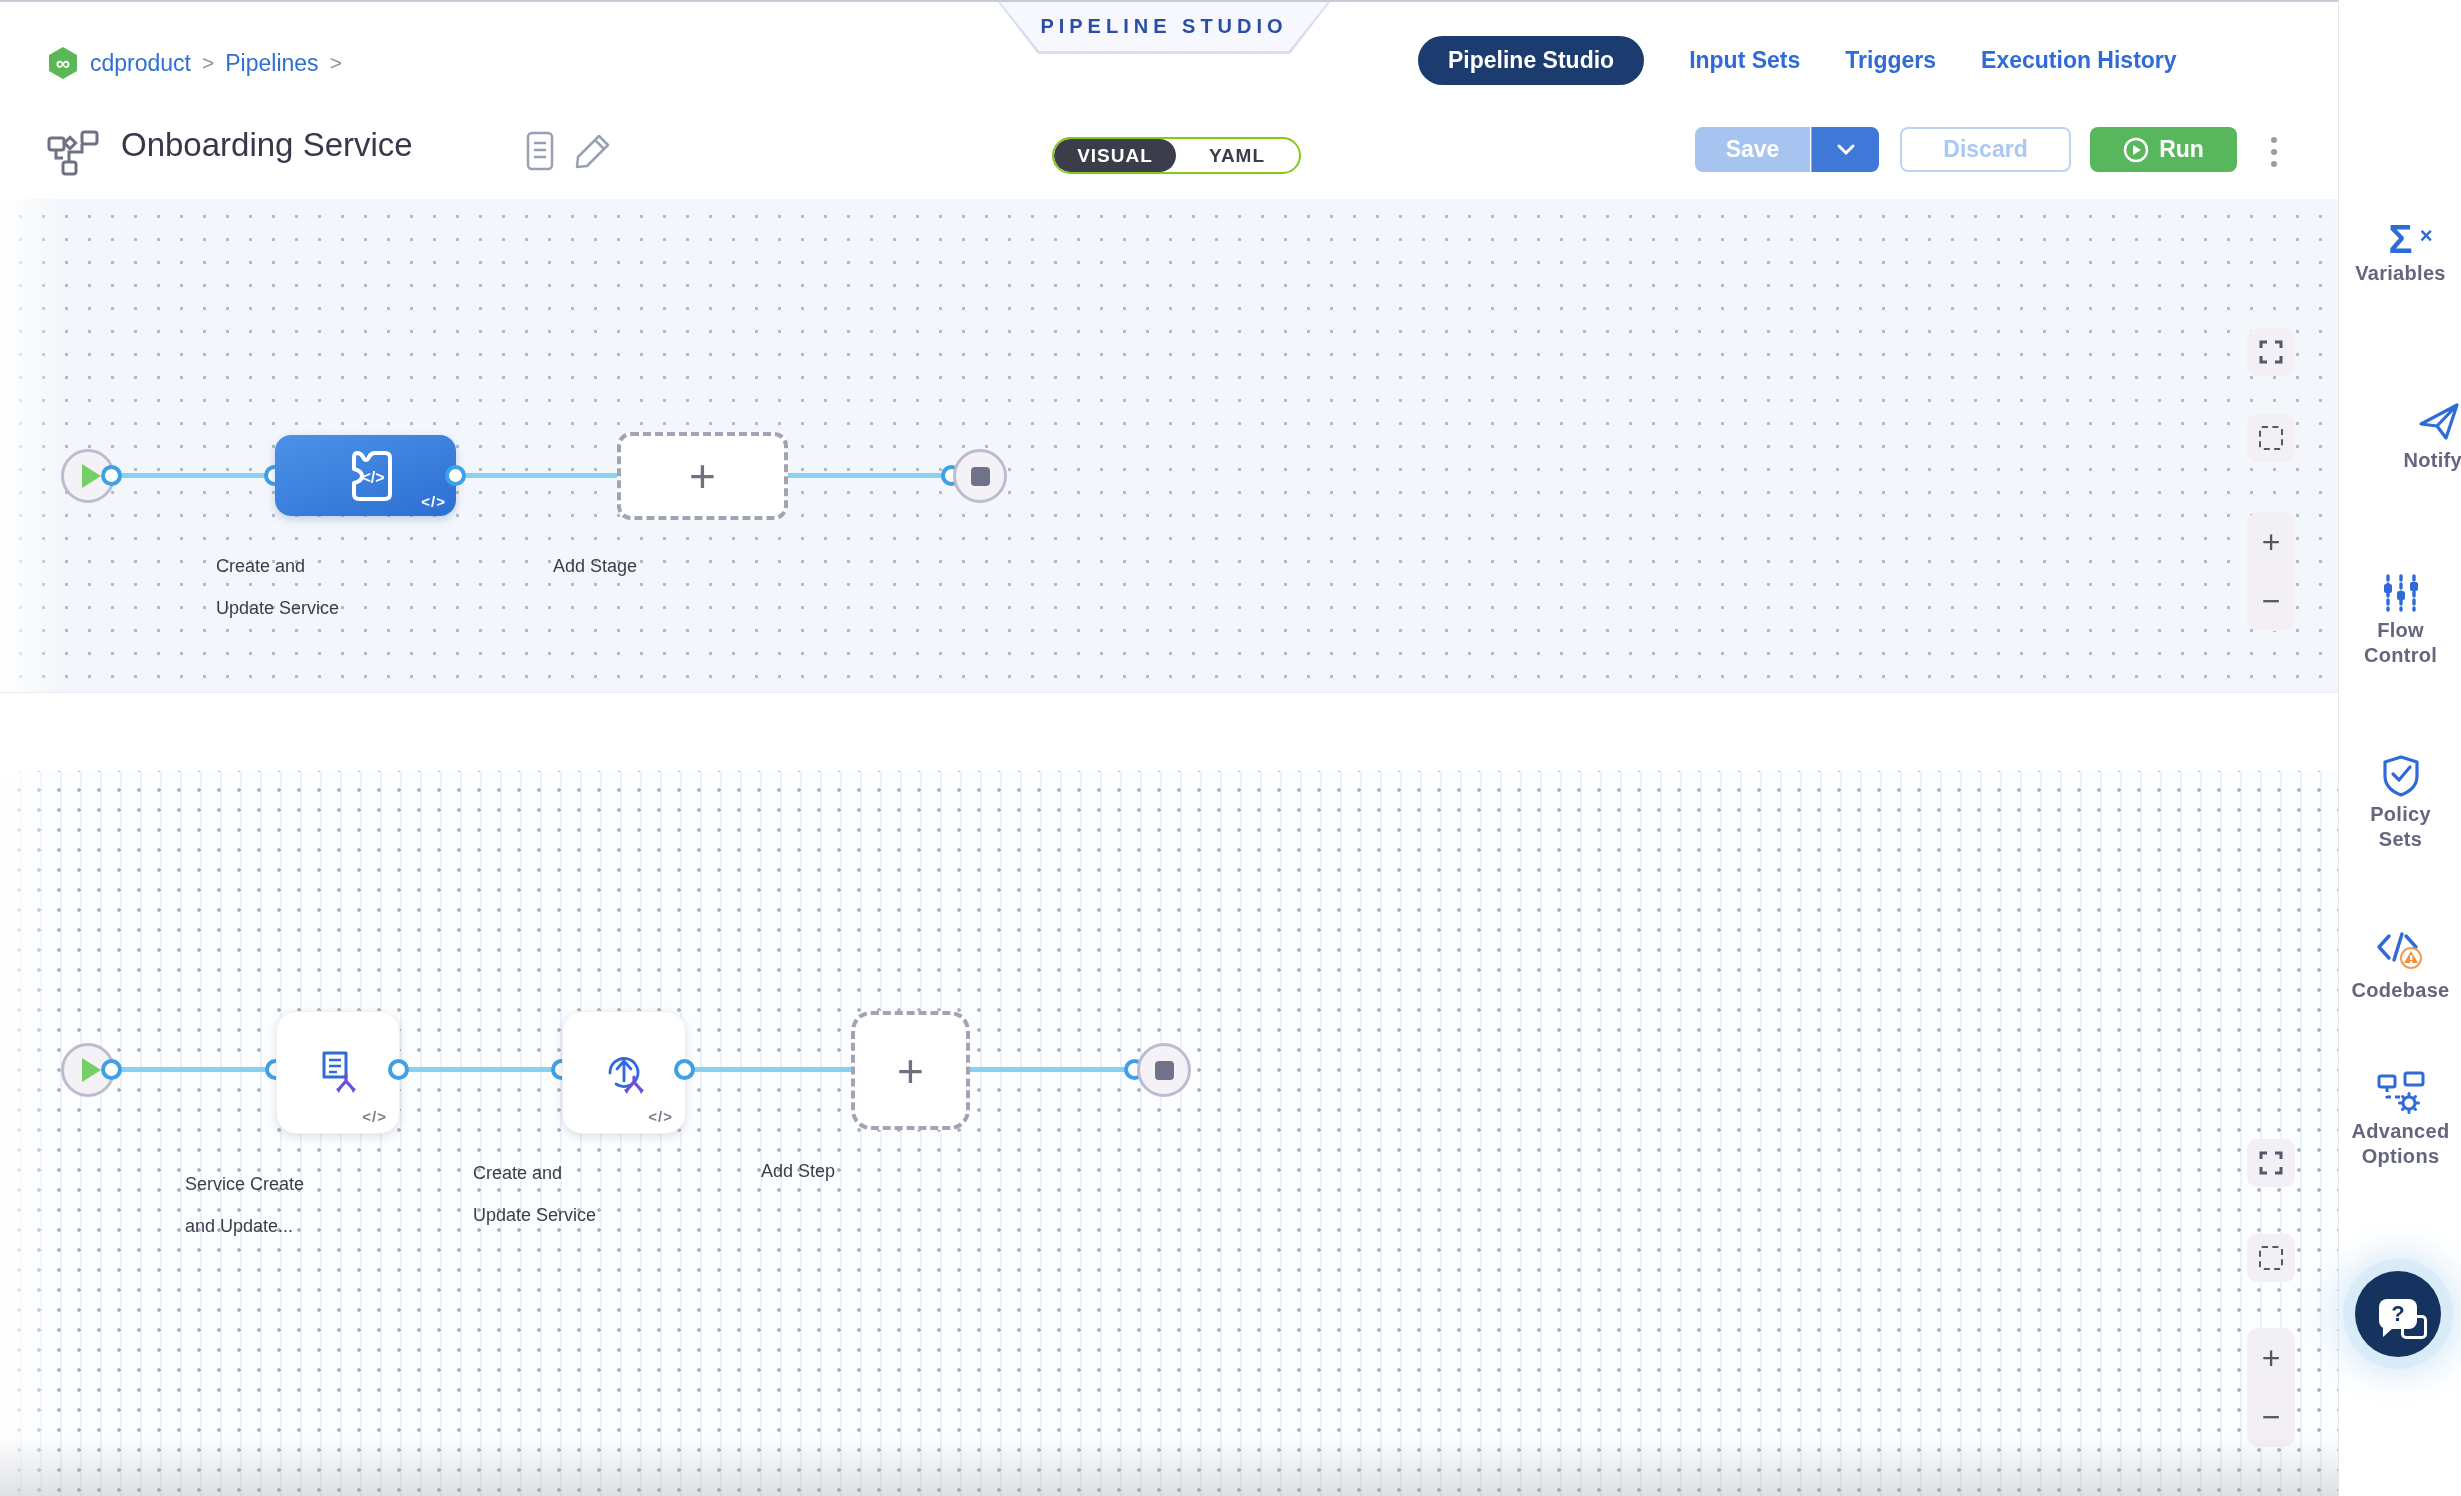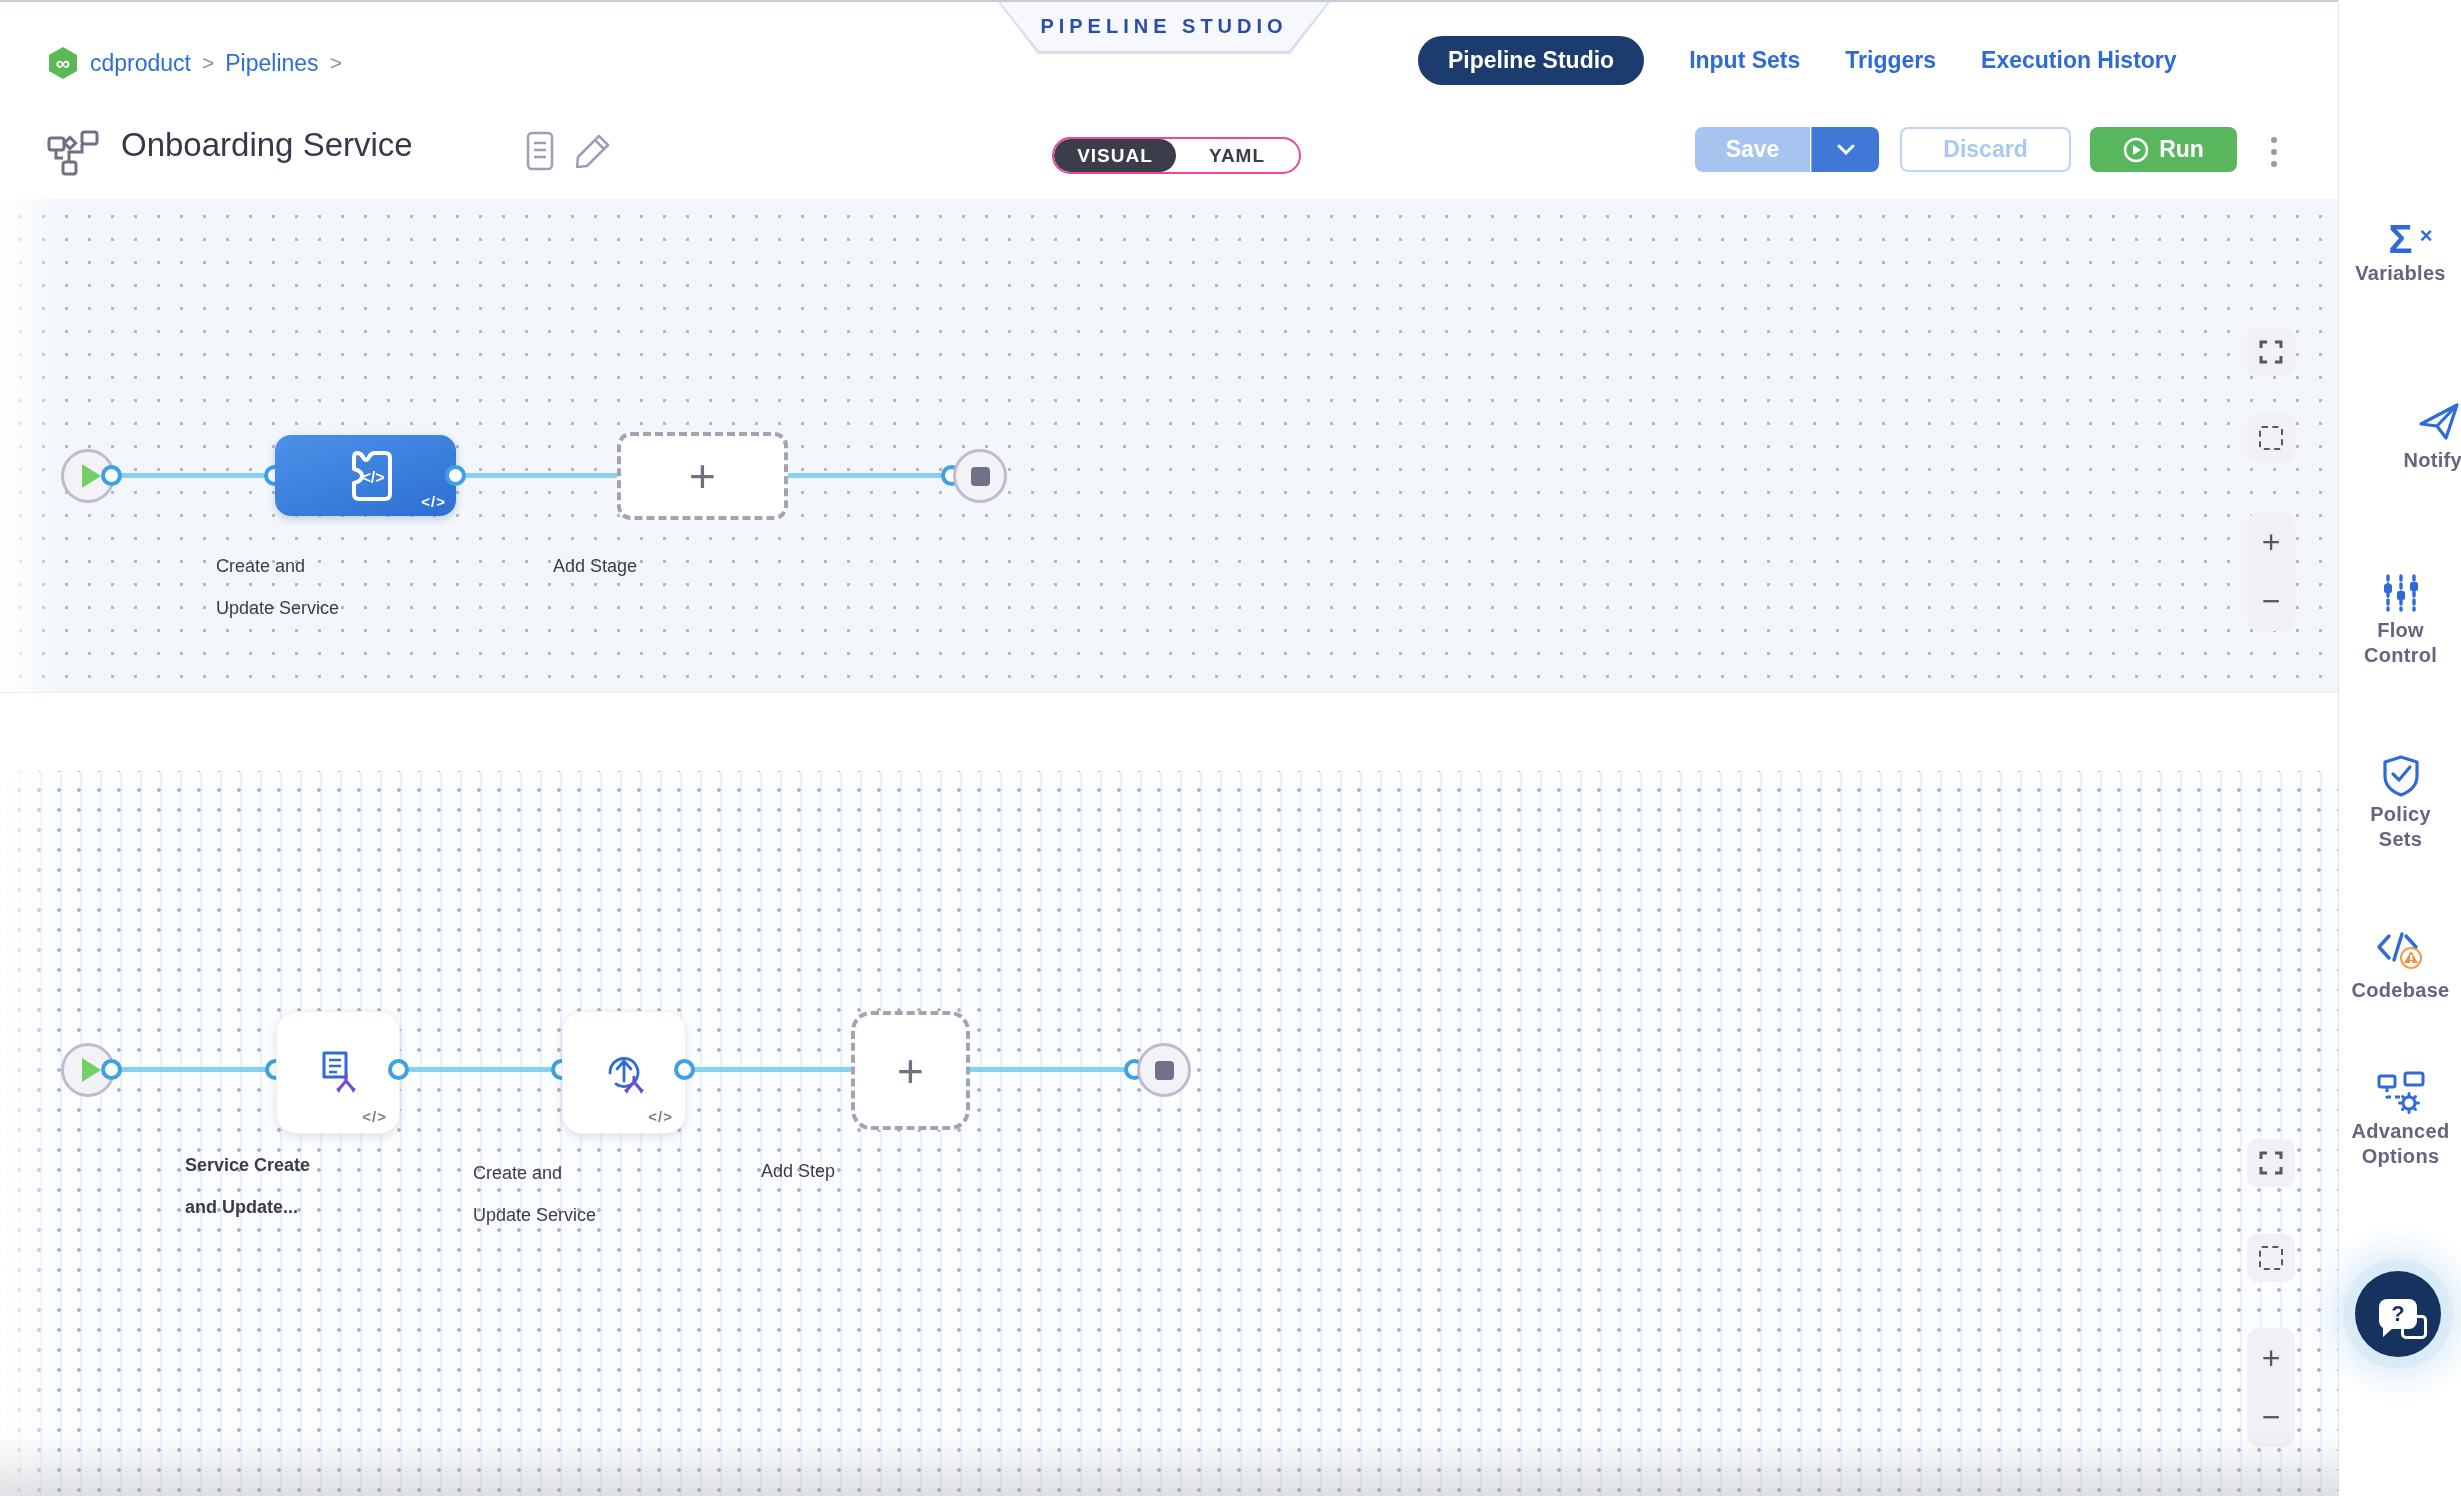"VISUAL" #toggle { border: 2px solid #ec4899 -> 2px solid #84cc16 }
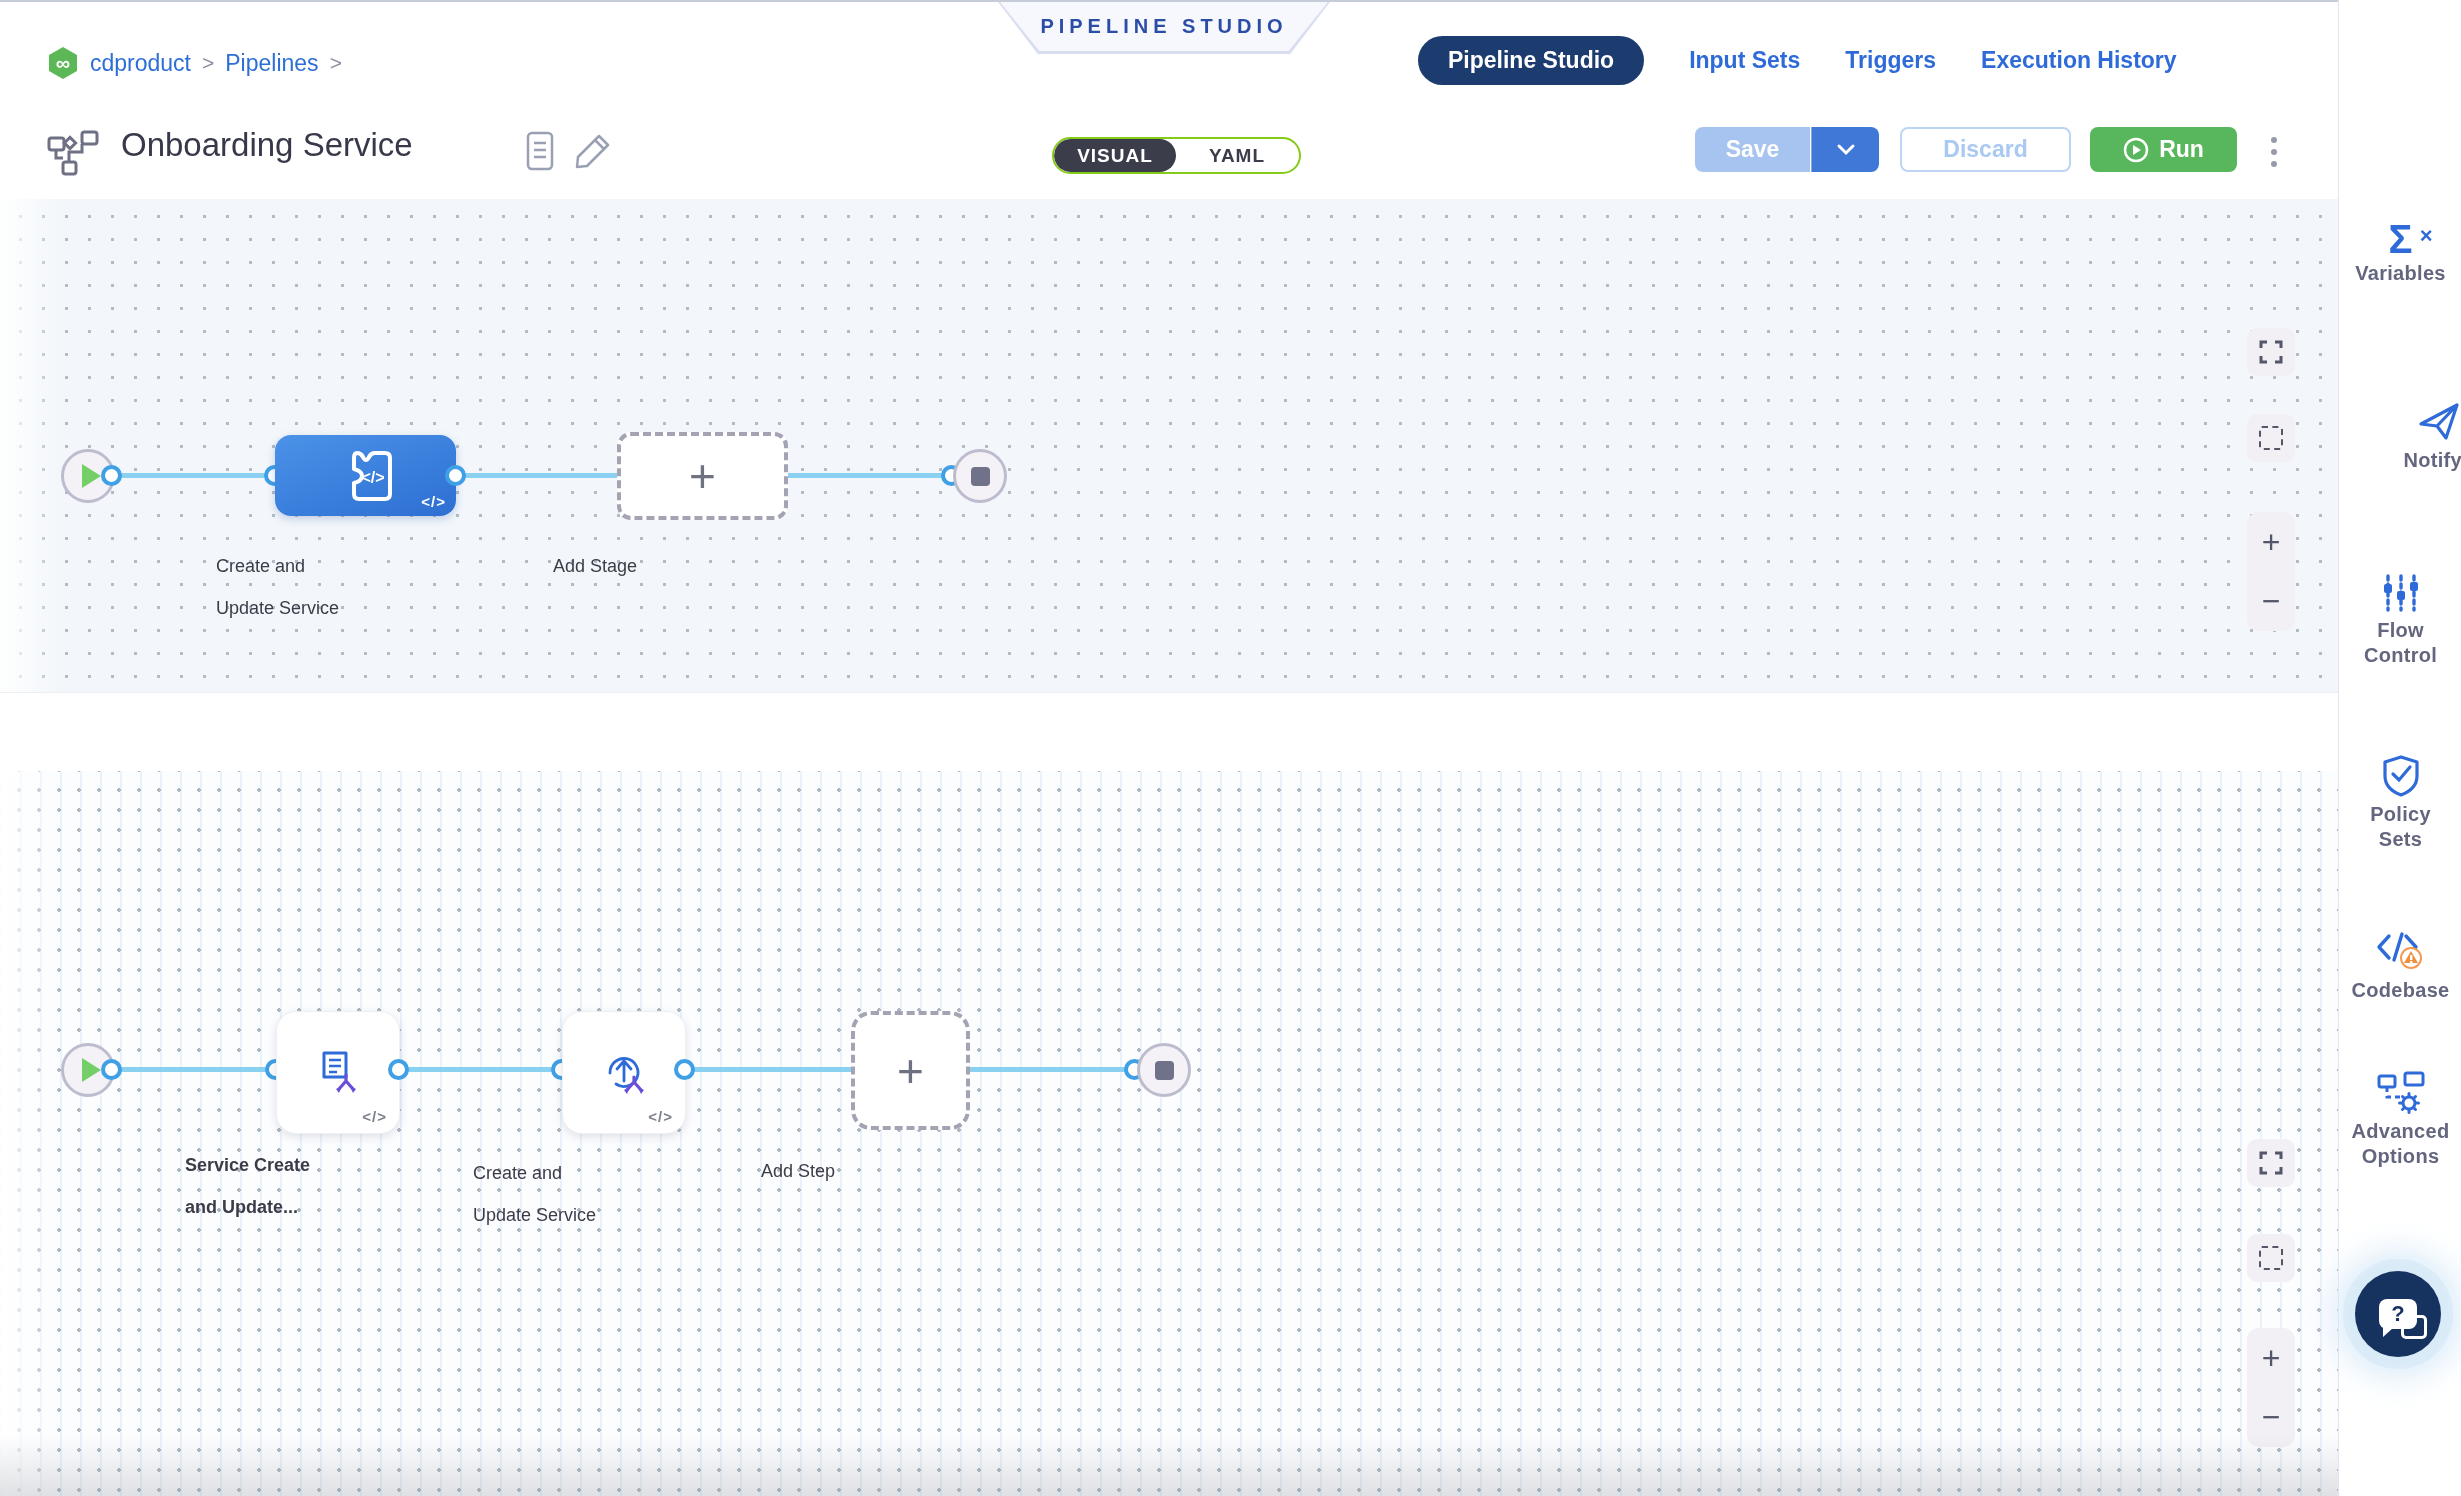"Service Create" div.node-label { font-weight: bold -> none; top: 373px -> 392px }
